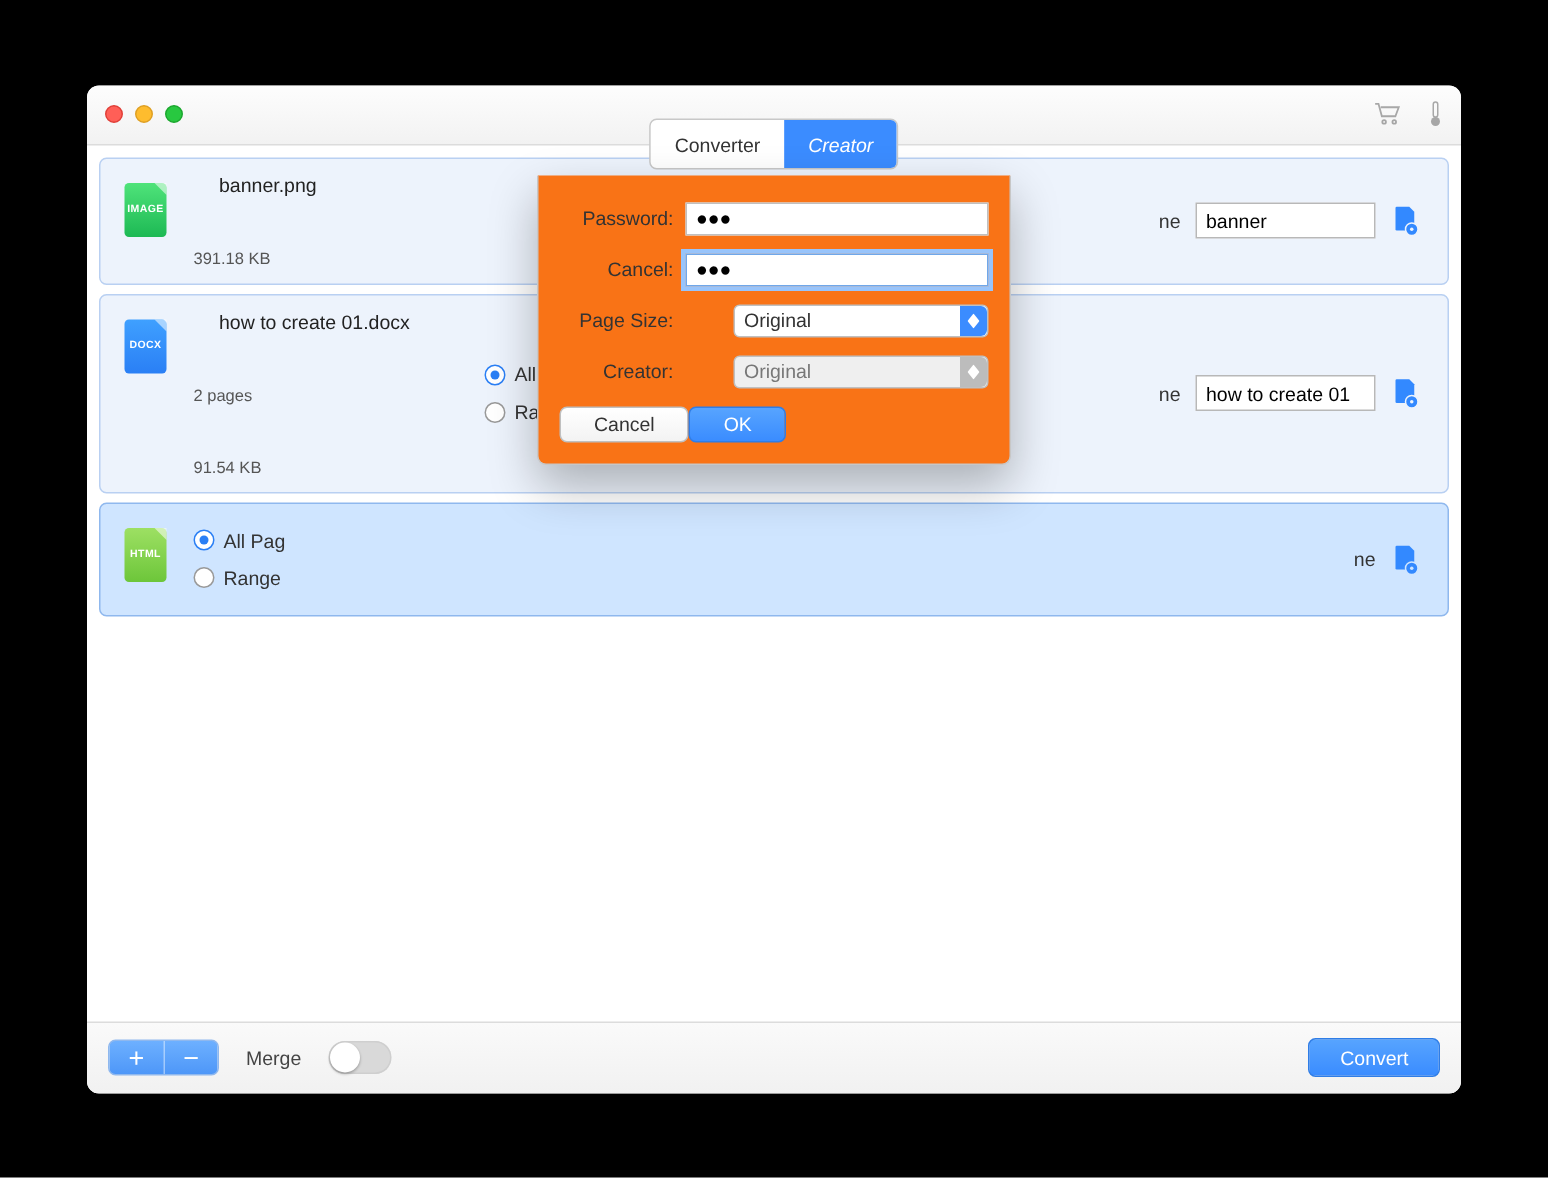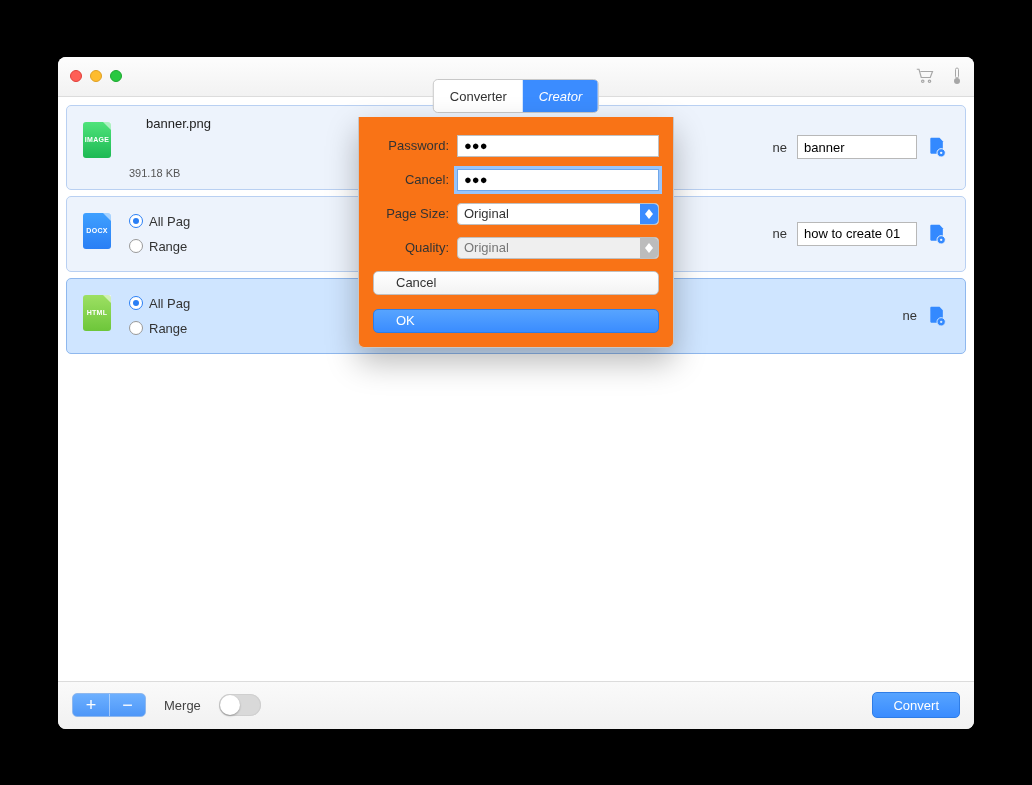"how to create 01.docx" div.meta { html: none -> <div> <div>how to create 01.docx</div> <div>2 pages</div> <div>91.54 KB</div> </div> }
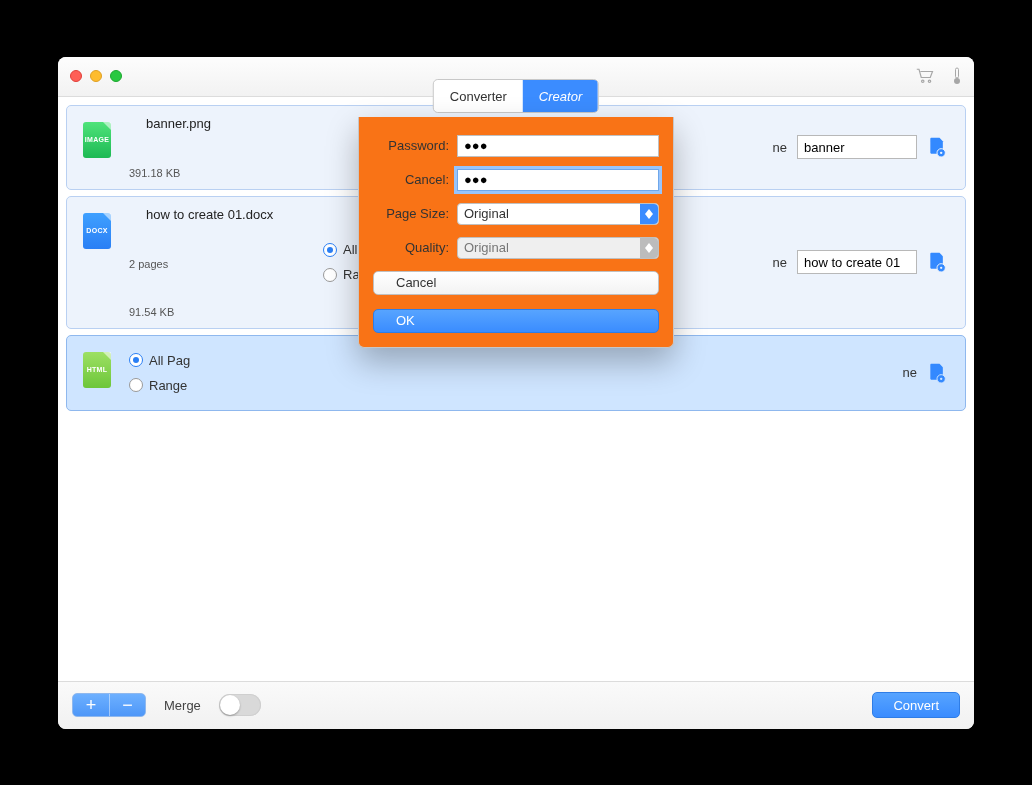"Original" .selectin { margin-left: none -> 32px }
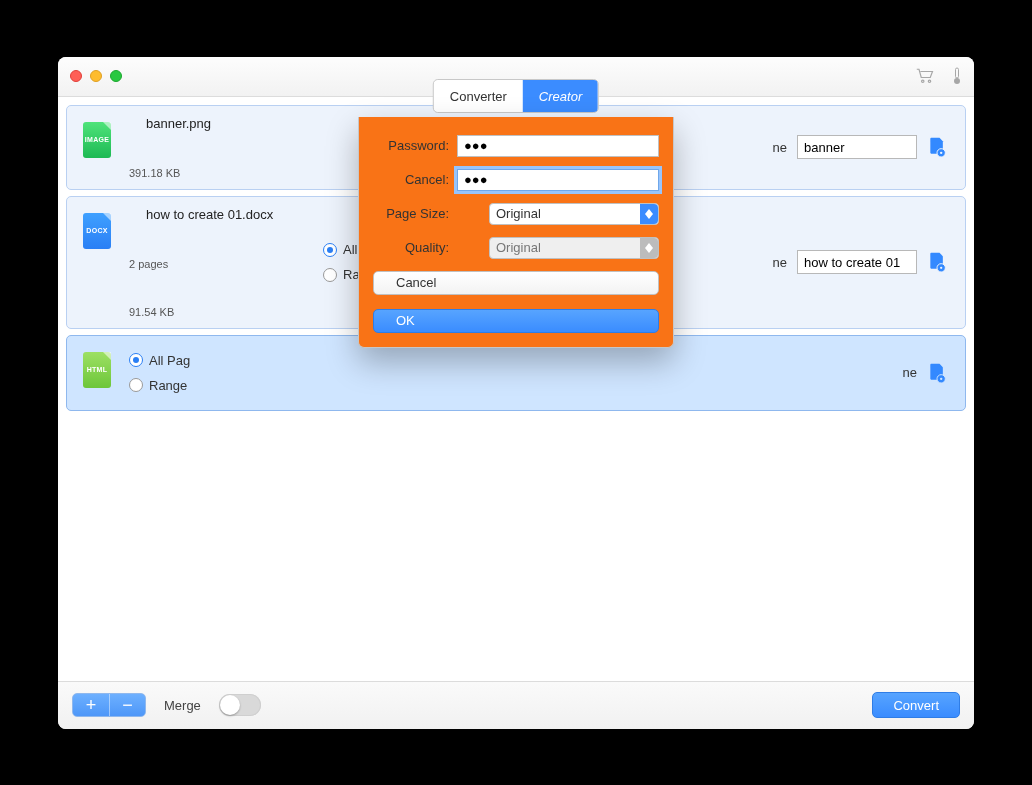"Quality:" label { text: Quality -> Creator }
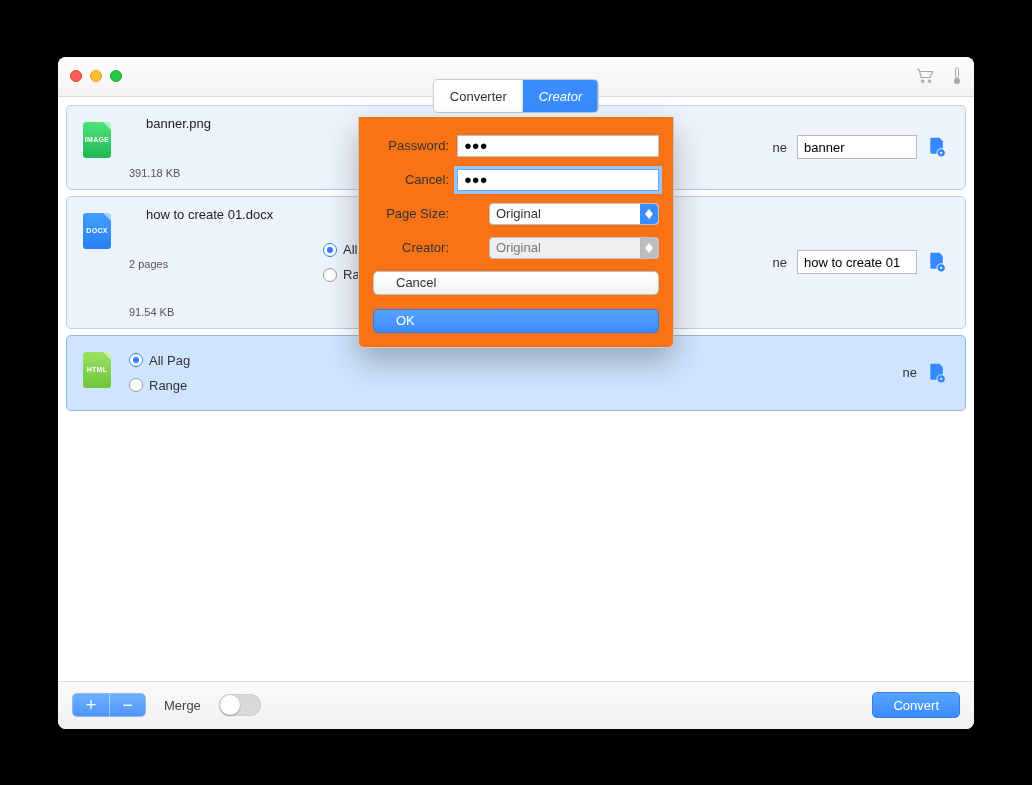"Cancel" .sheet-btns { flex-direction: column -> none; gap: 14px -> none }
